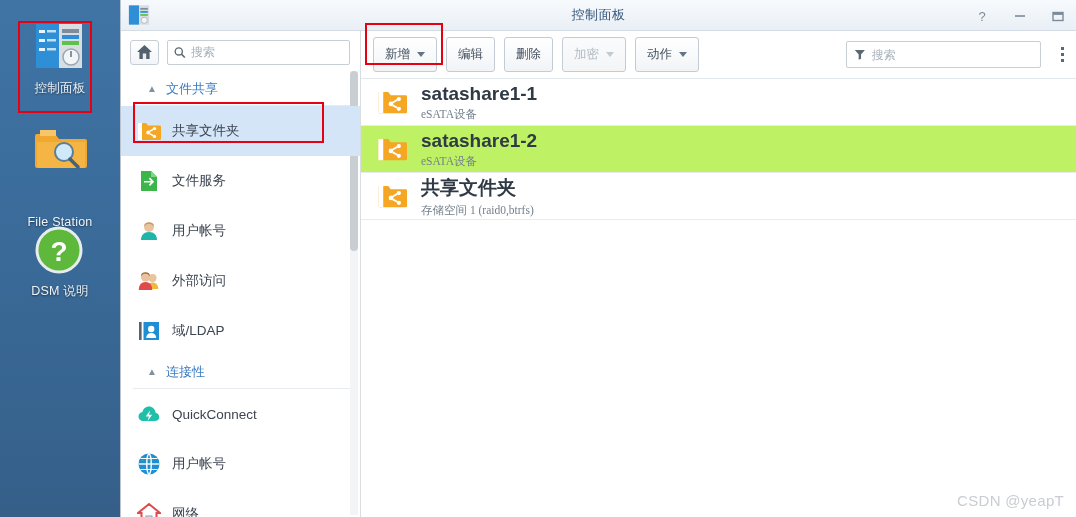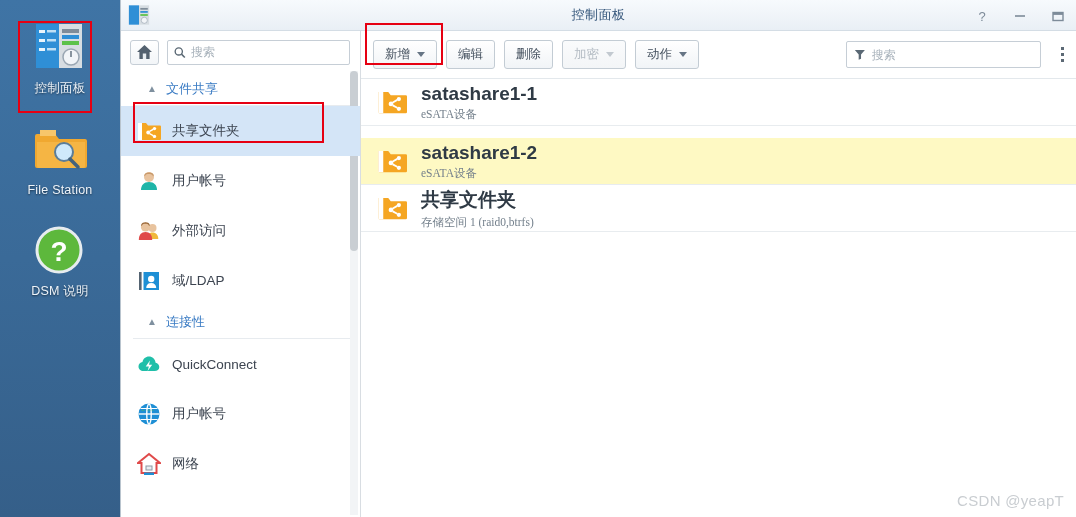"新增" .tbtn { height: 29px -> 35px }
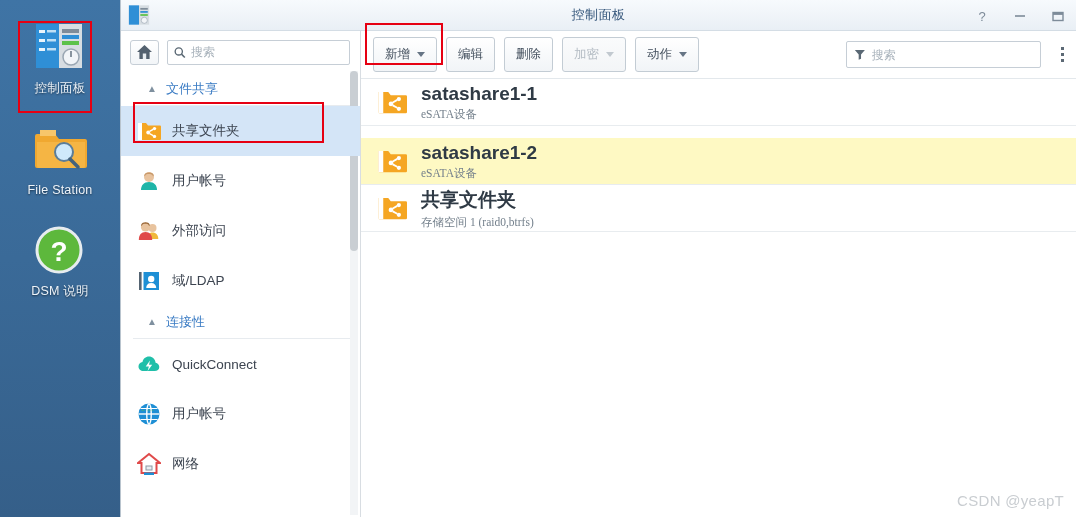"satashare1-2" .row.sel { background: #fef9c3 -> #bef264; margin-top: 12px -> none }
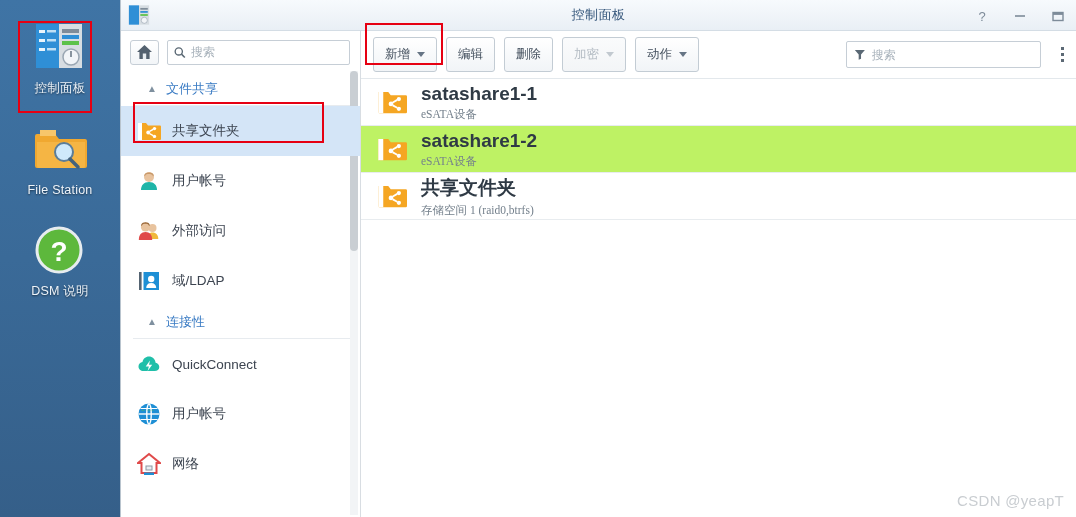"文件服务" div.sb-item { html: none -> <div> <span> <svg> <path></path> <path></path> <path></path> </svg> </span> <span>文件服务</span> </div> }
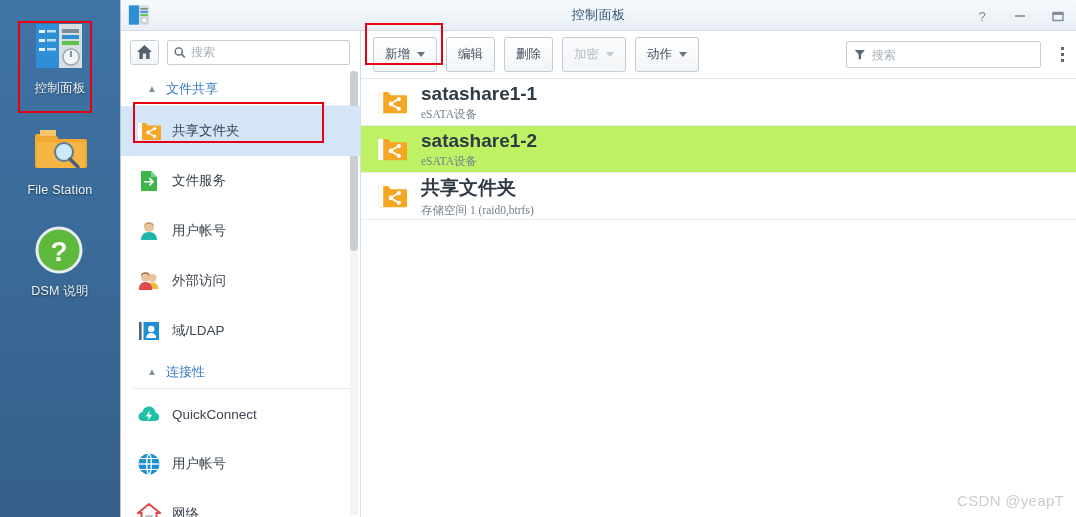"File Station" div.desk-icon { gap: none -> 32px }
